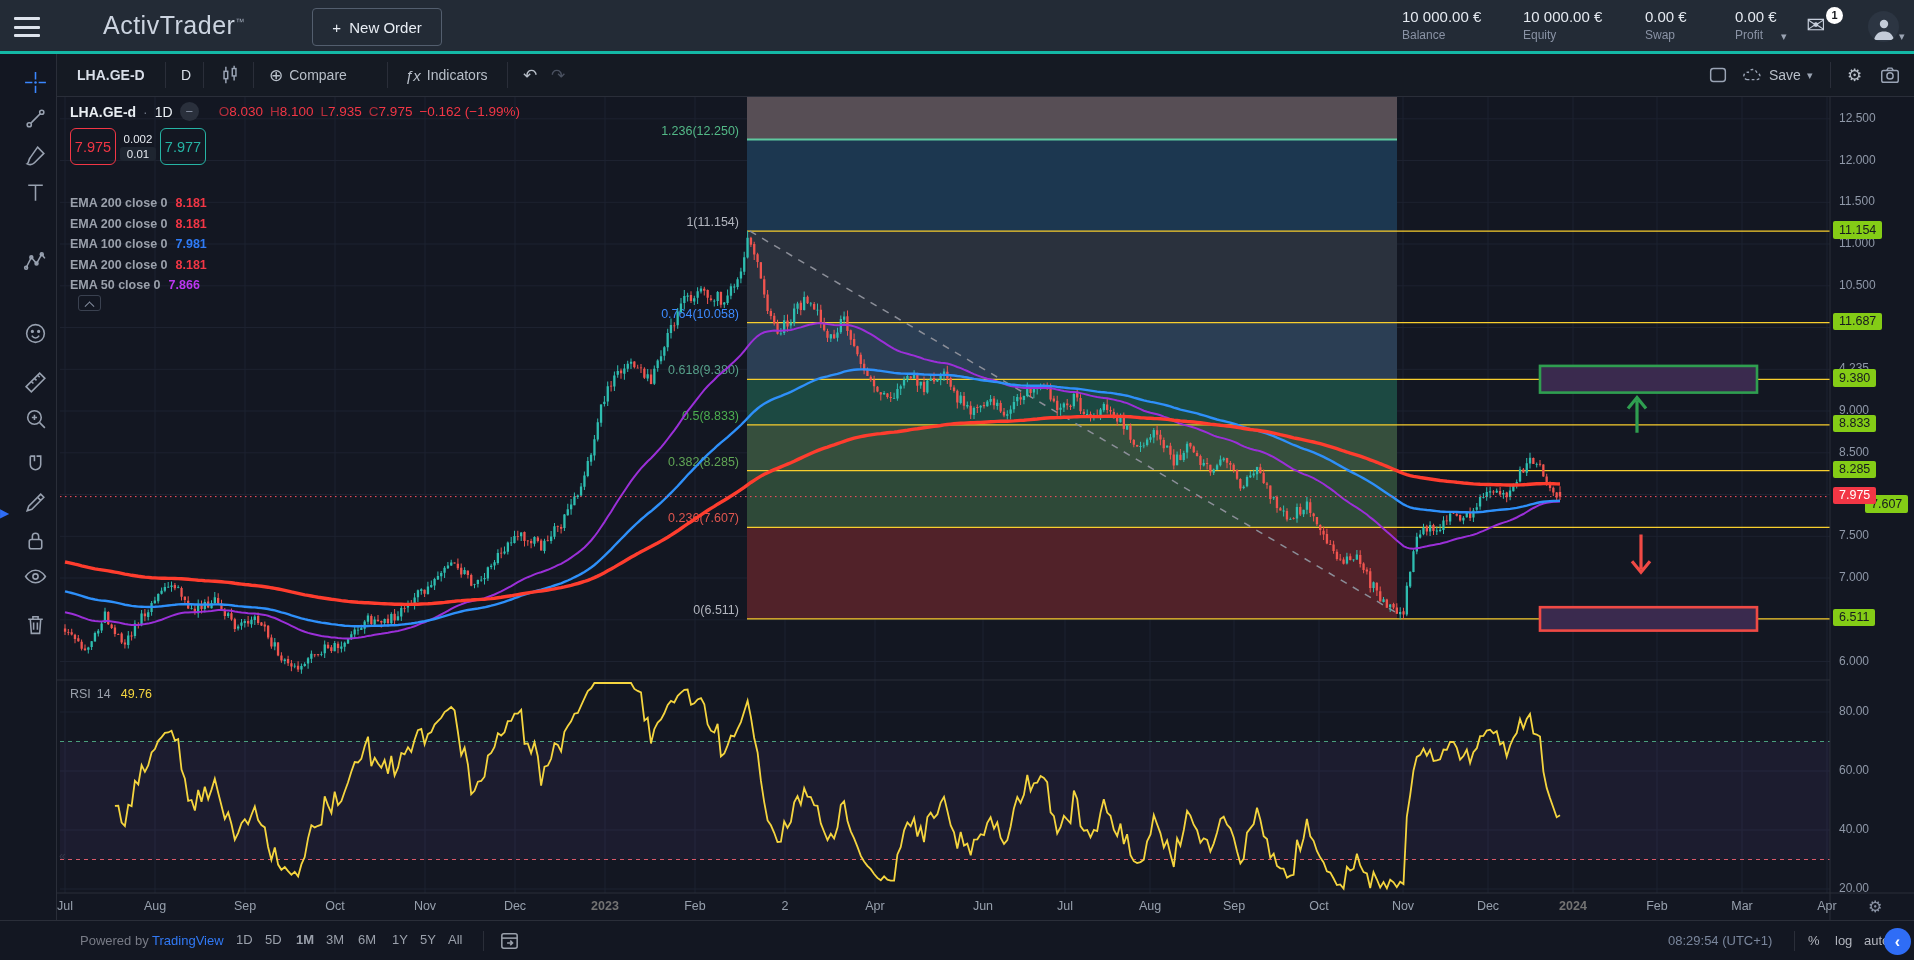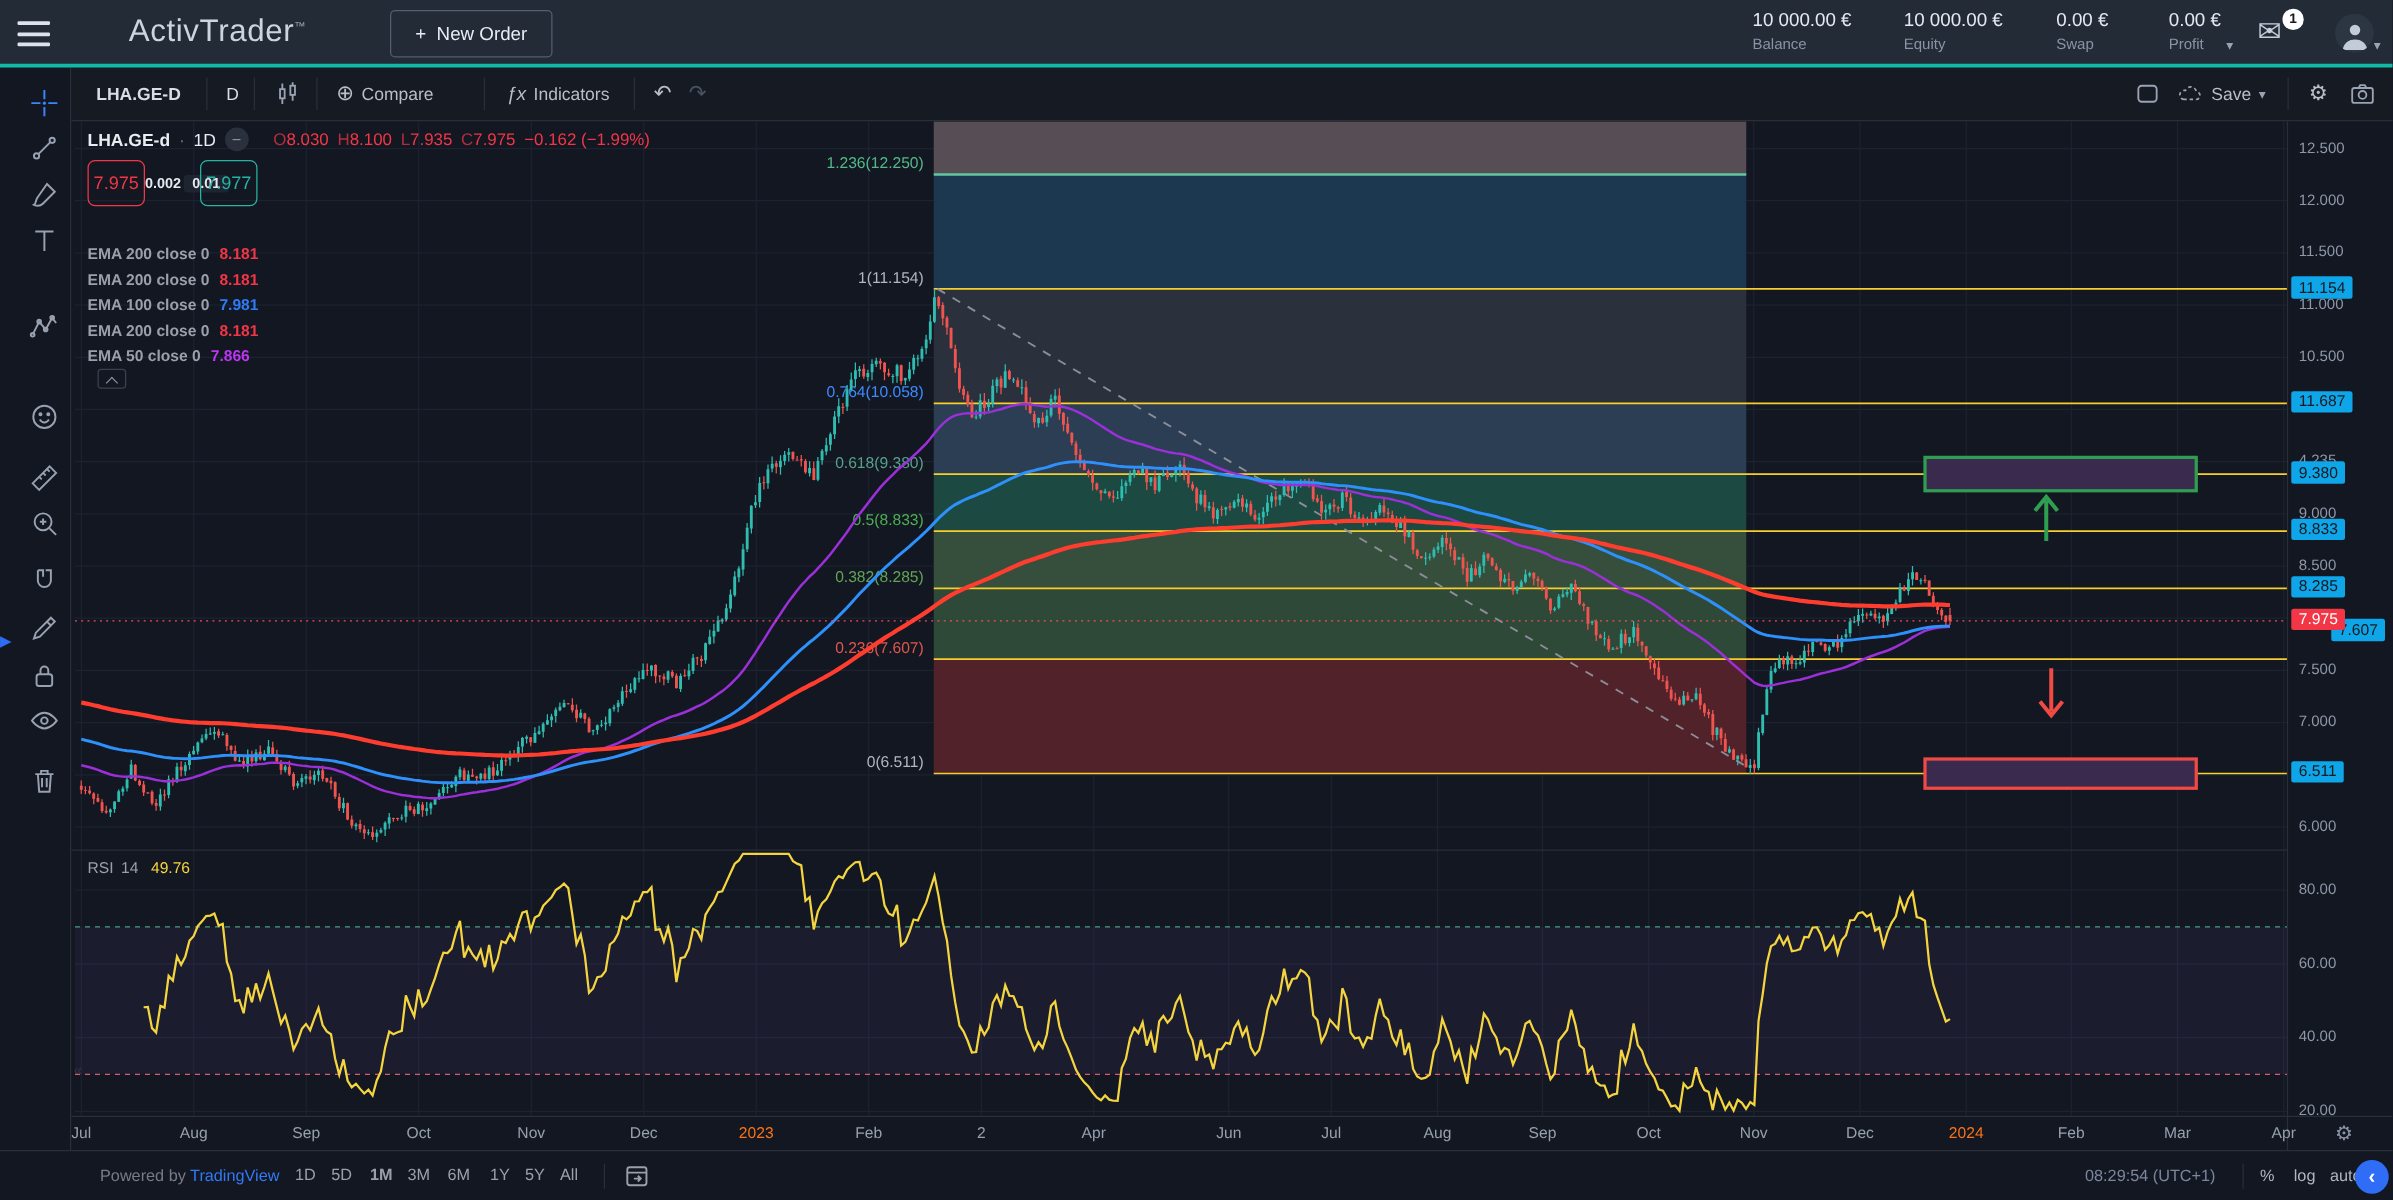"0.002" #spread { flex-direction: row -> column; font-weight: bold -> none }
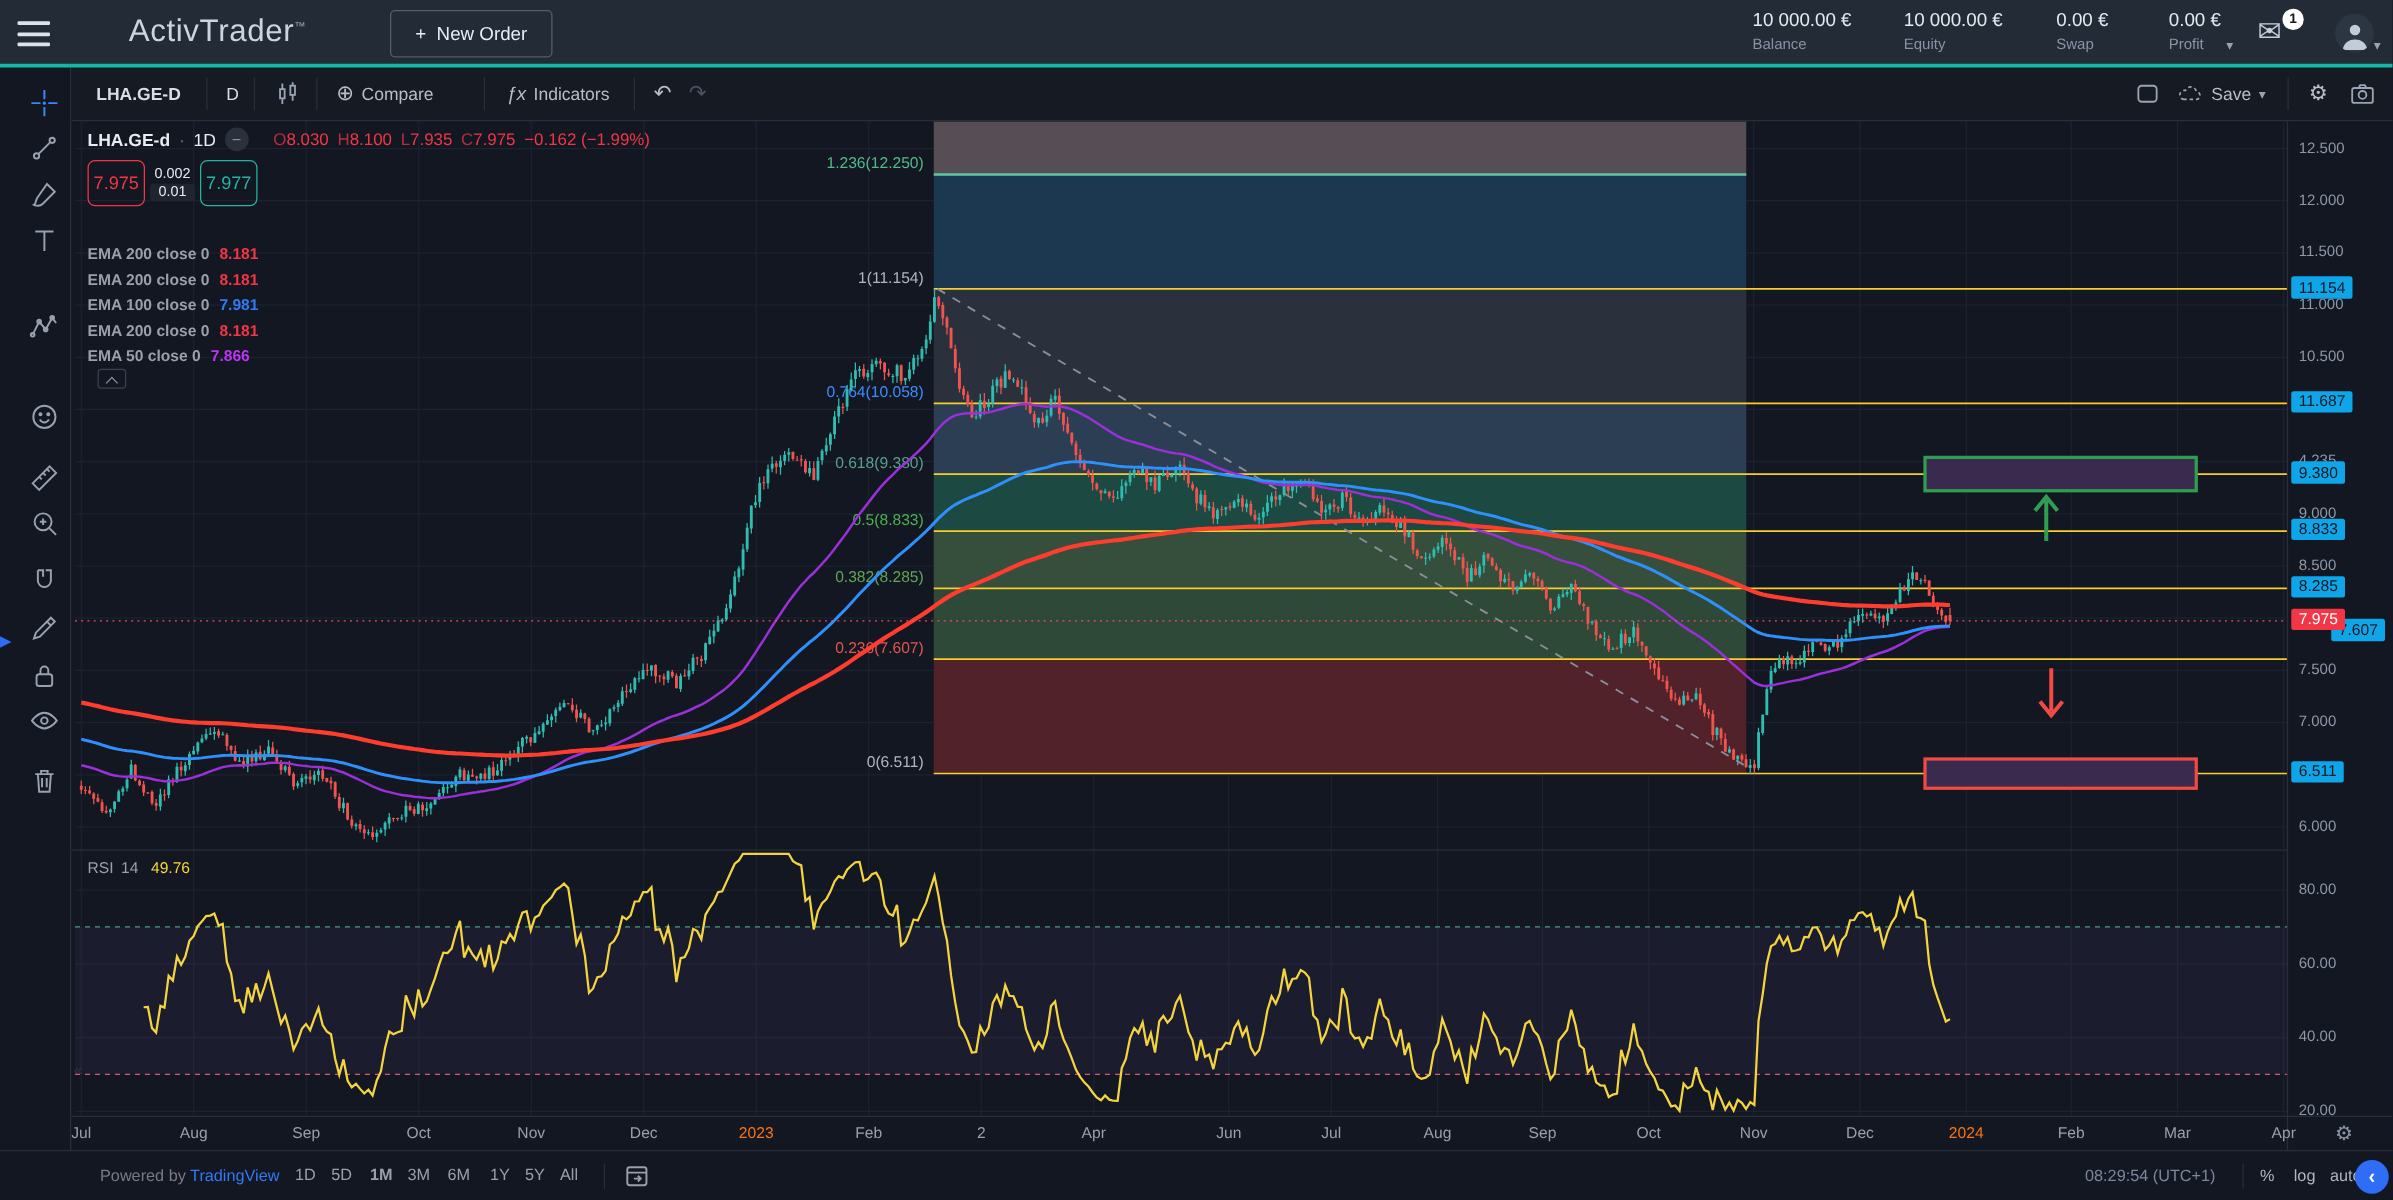"11.154" .p-chip.yellow { background: #0ea5e9 -> #84cc16 }
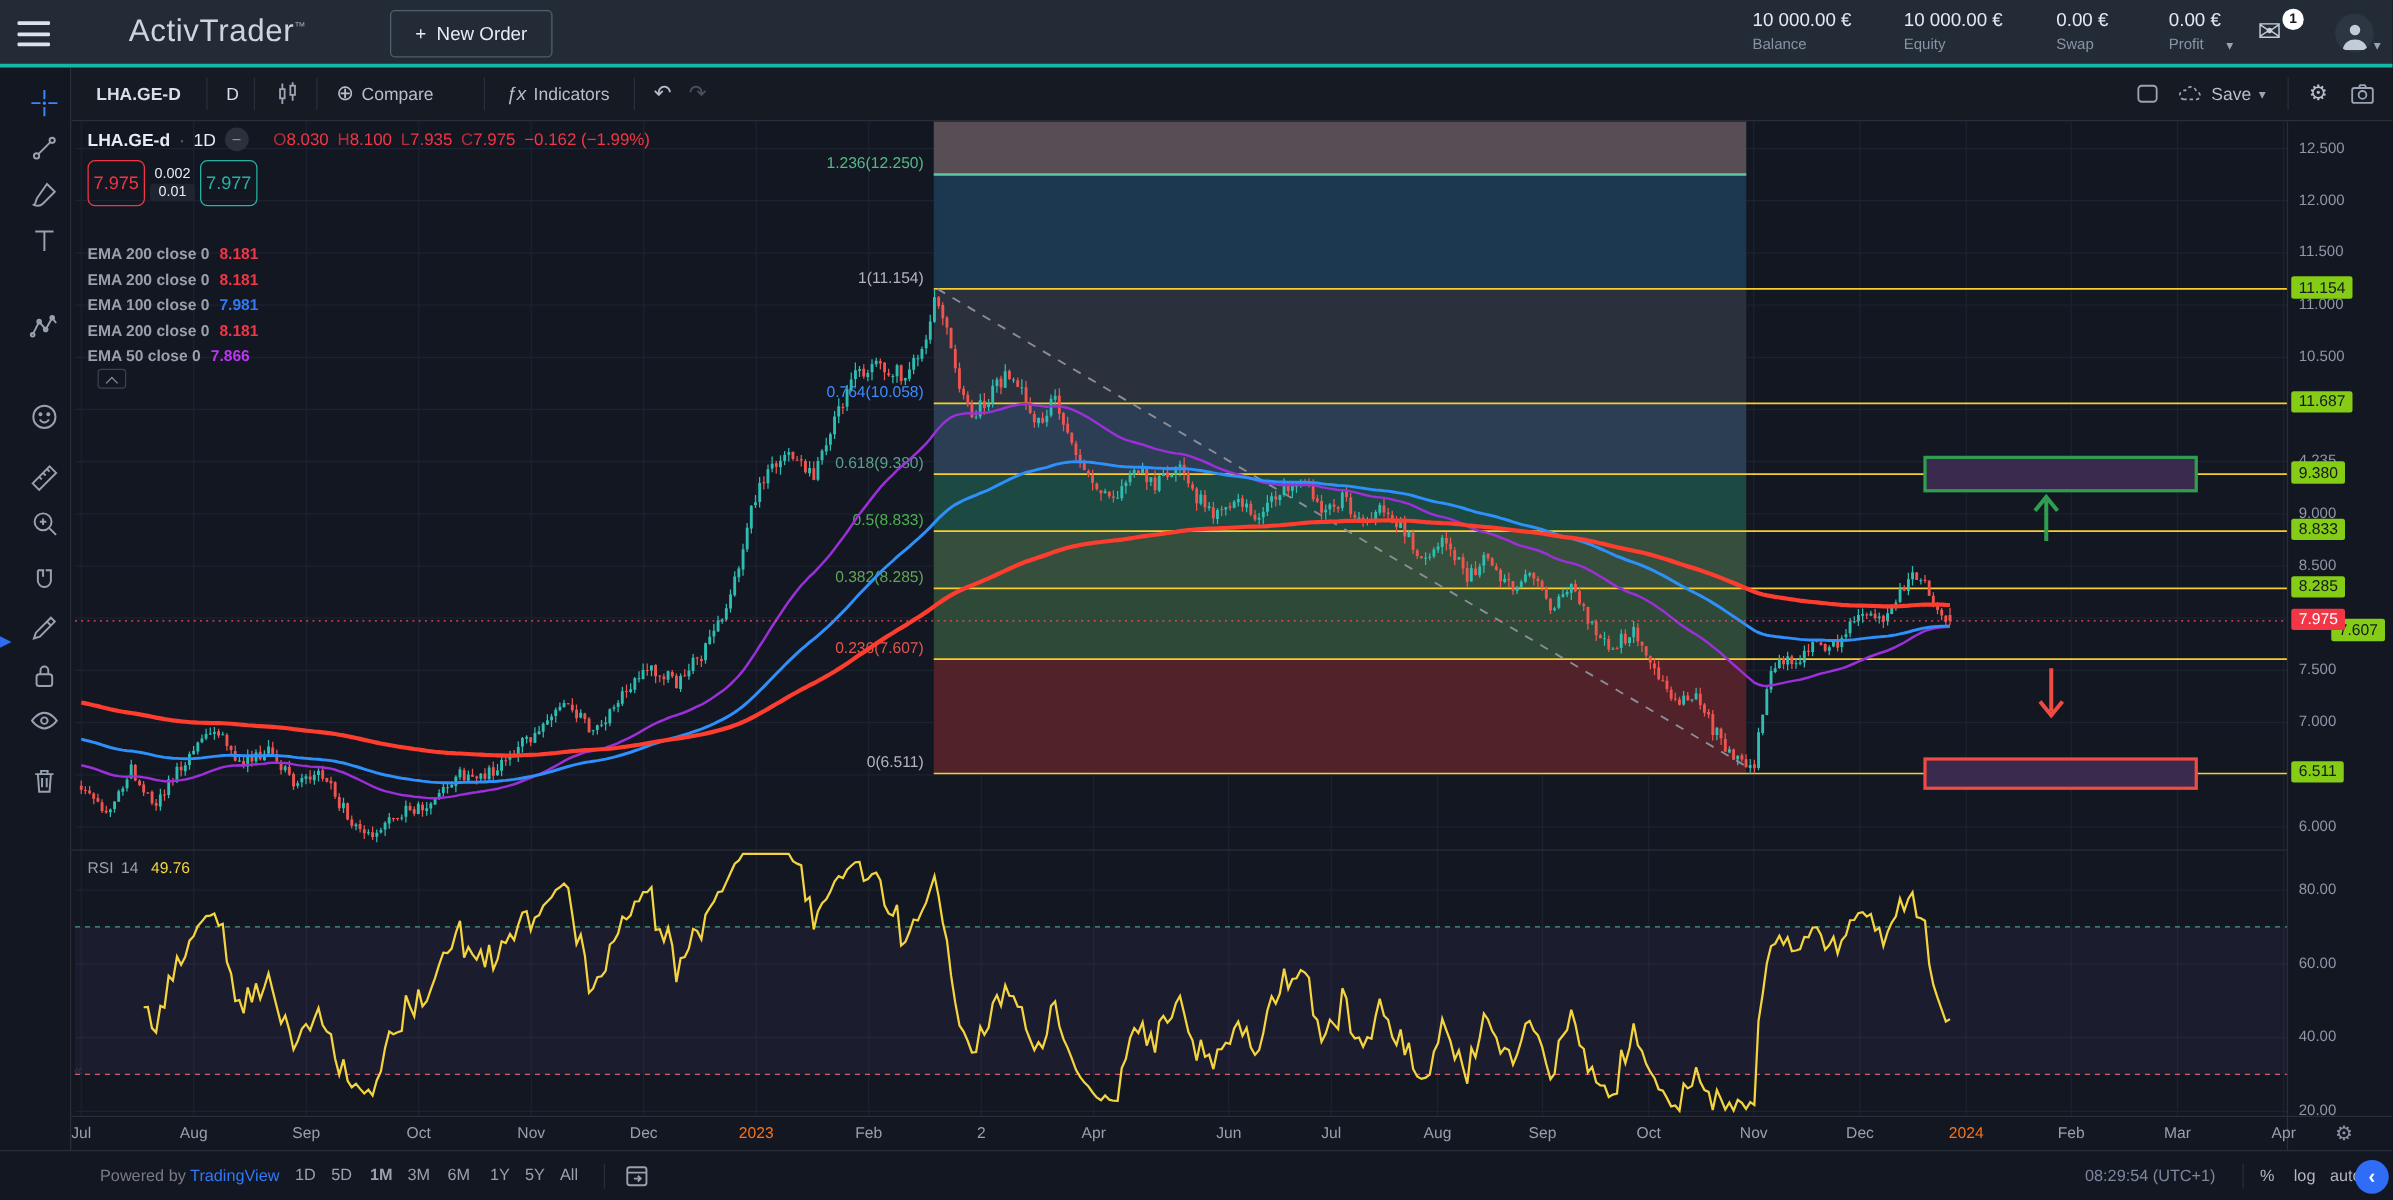"2023" .t-label.year { color: #f97316 -> #737373; font-weight: 400 -> 700 }
